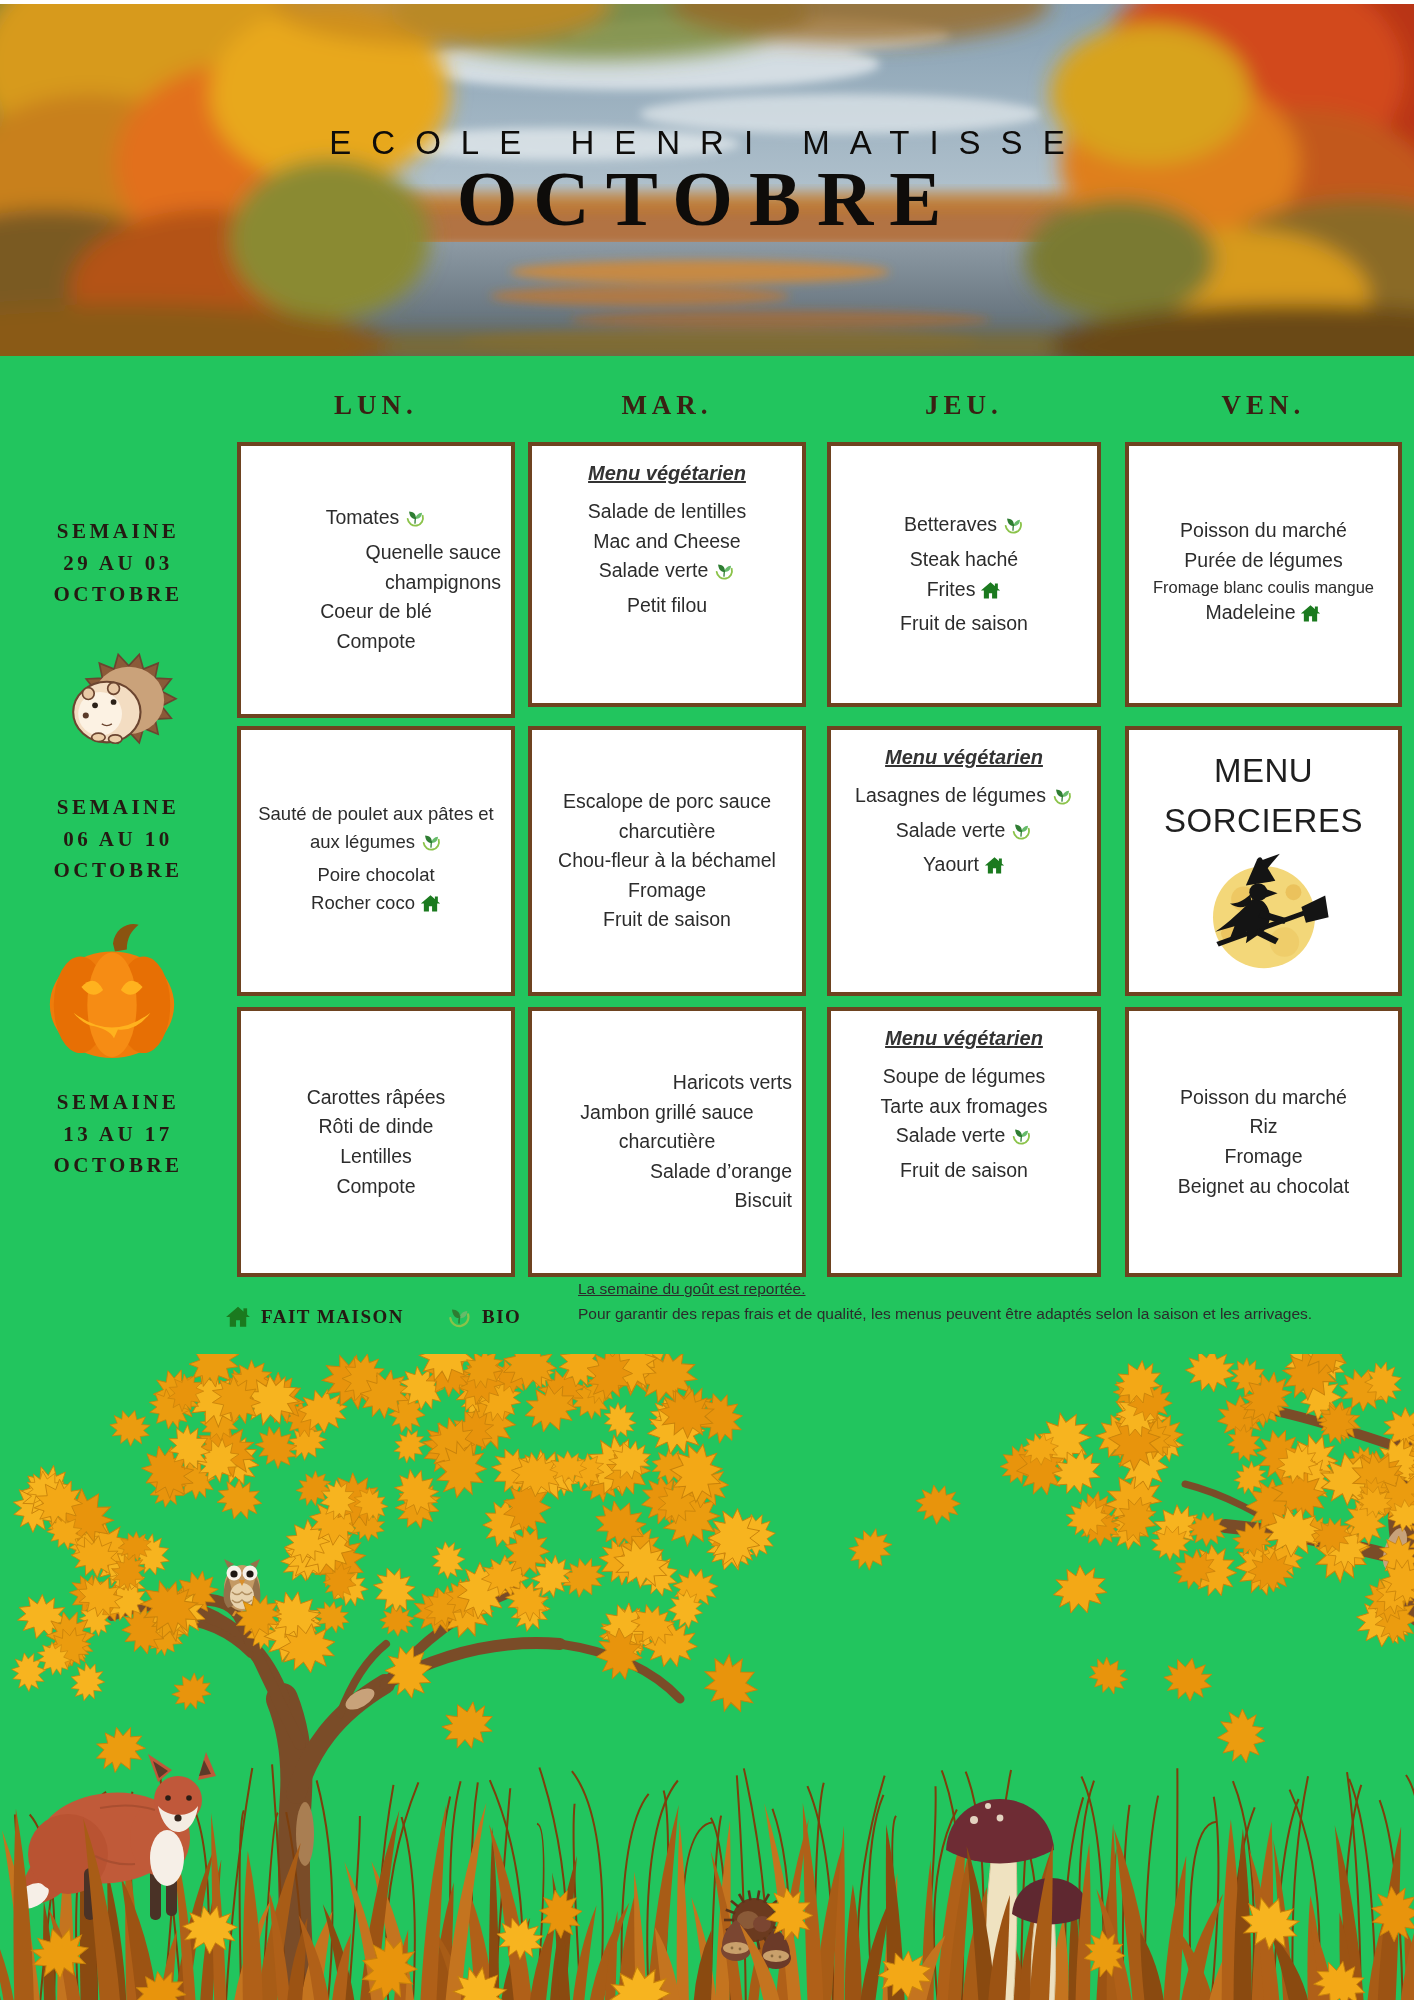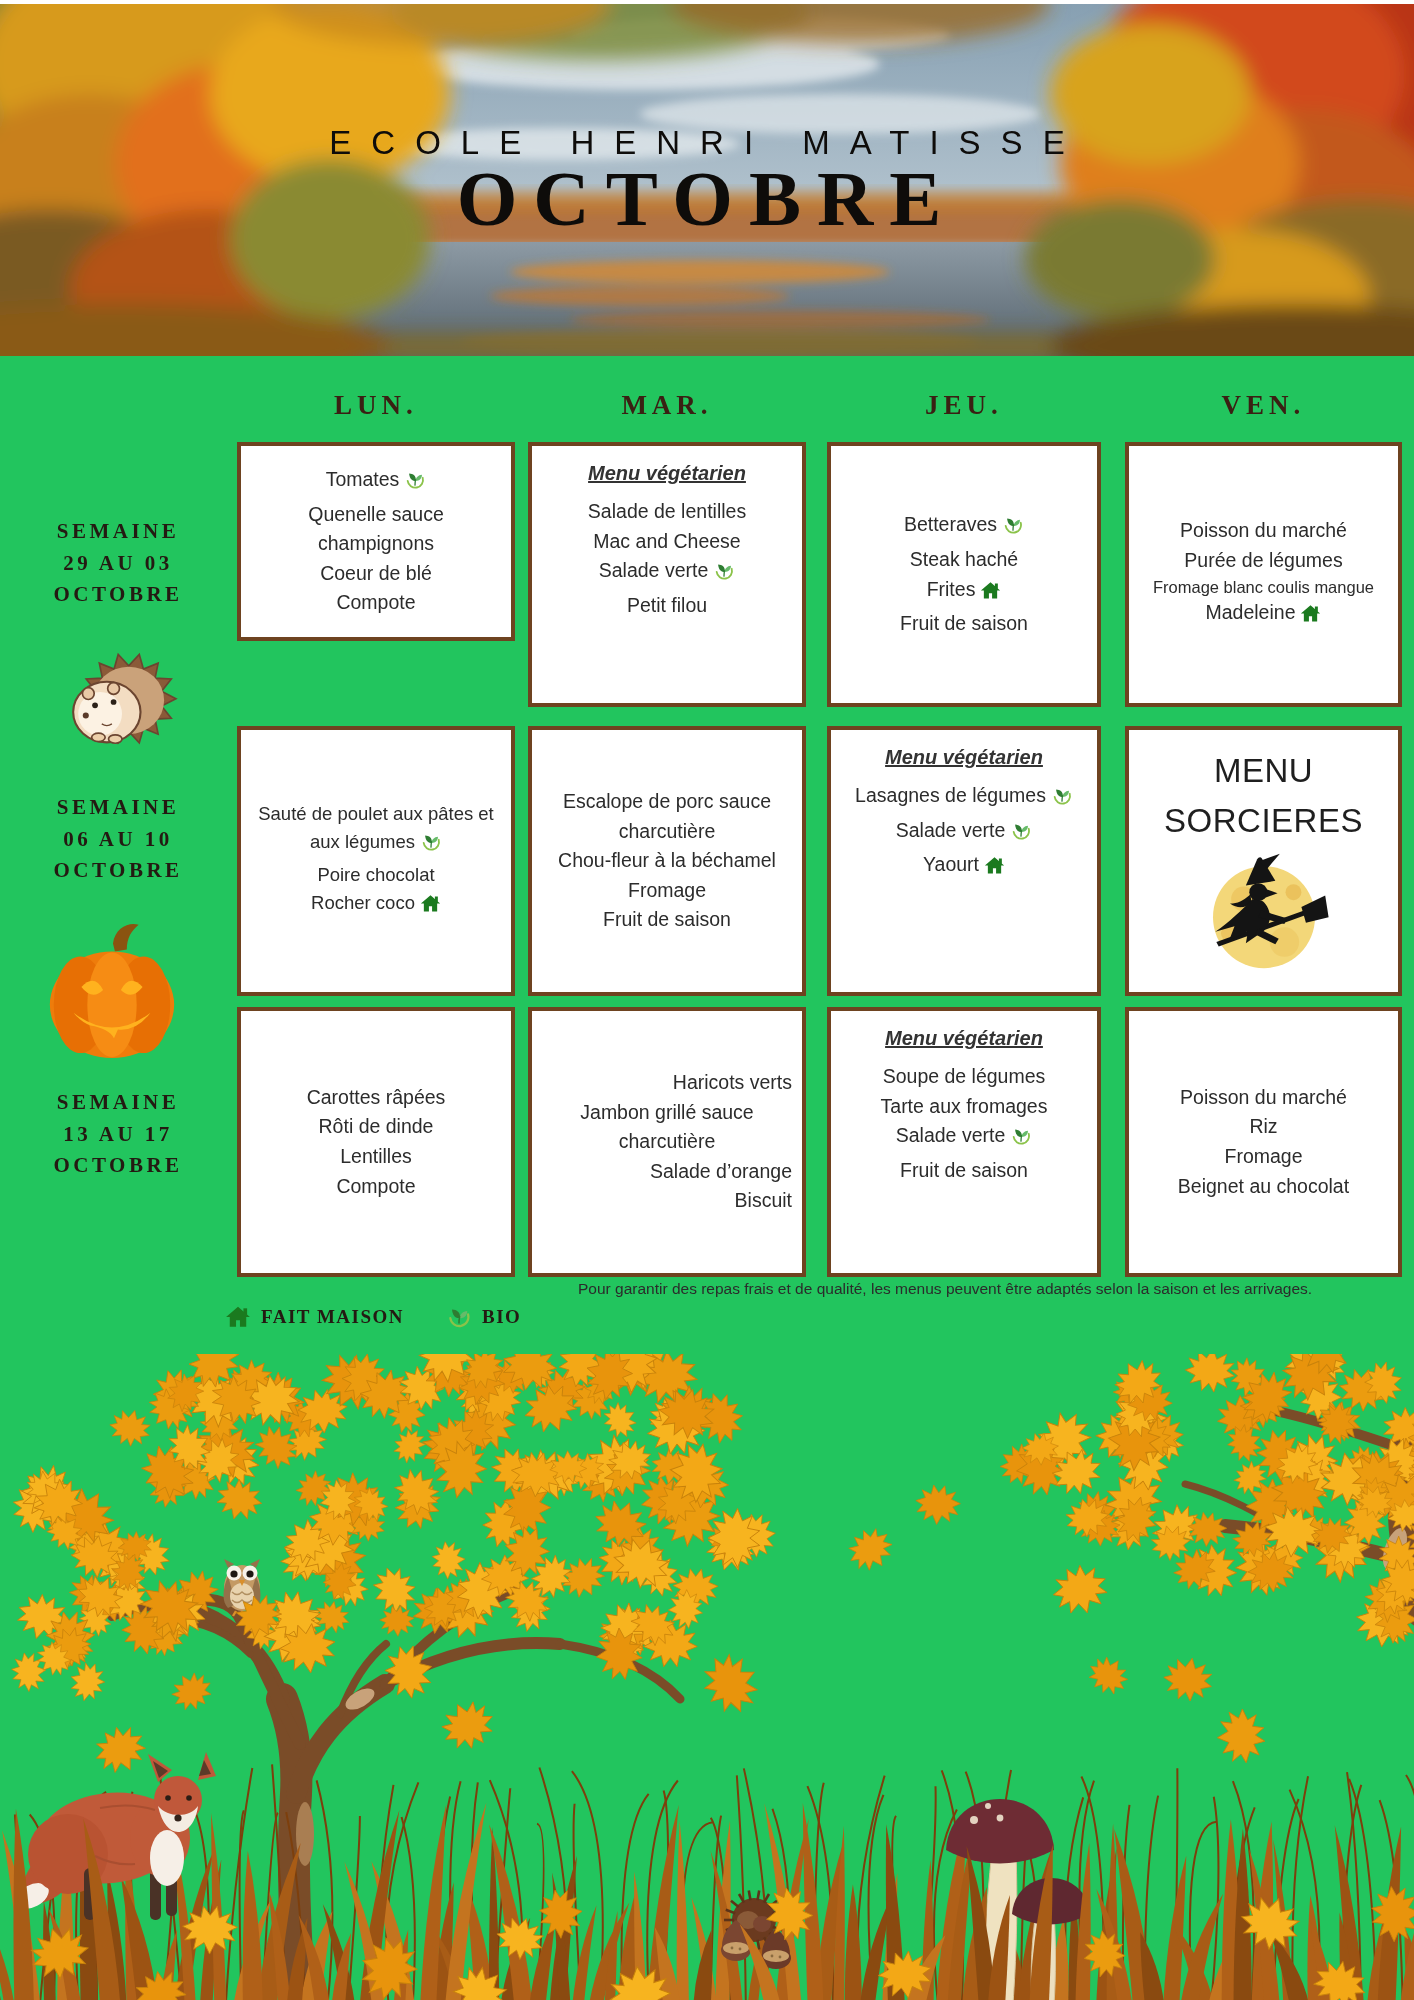"Tomates" div.cell { height: 199px -> 276px; text-align: none -> right }
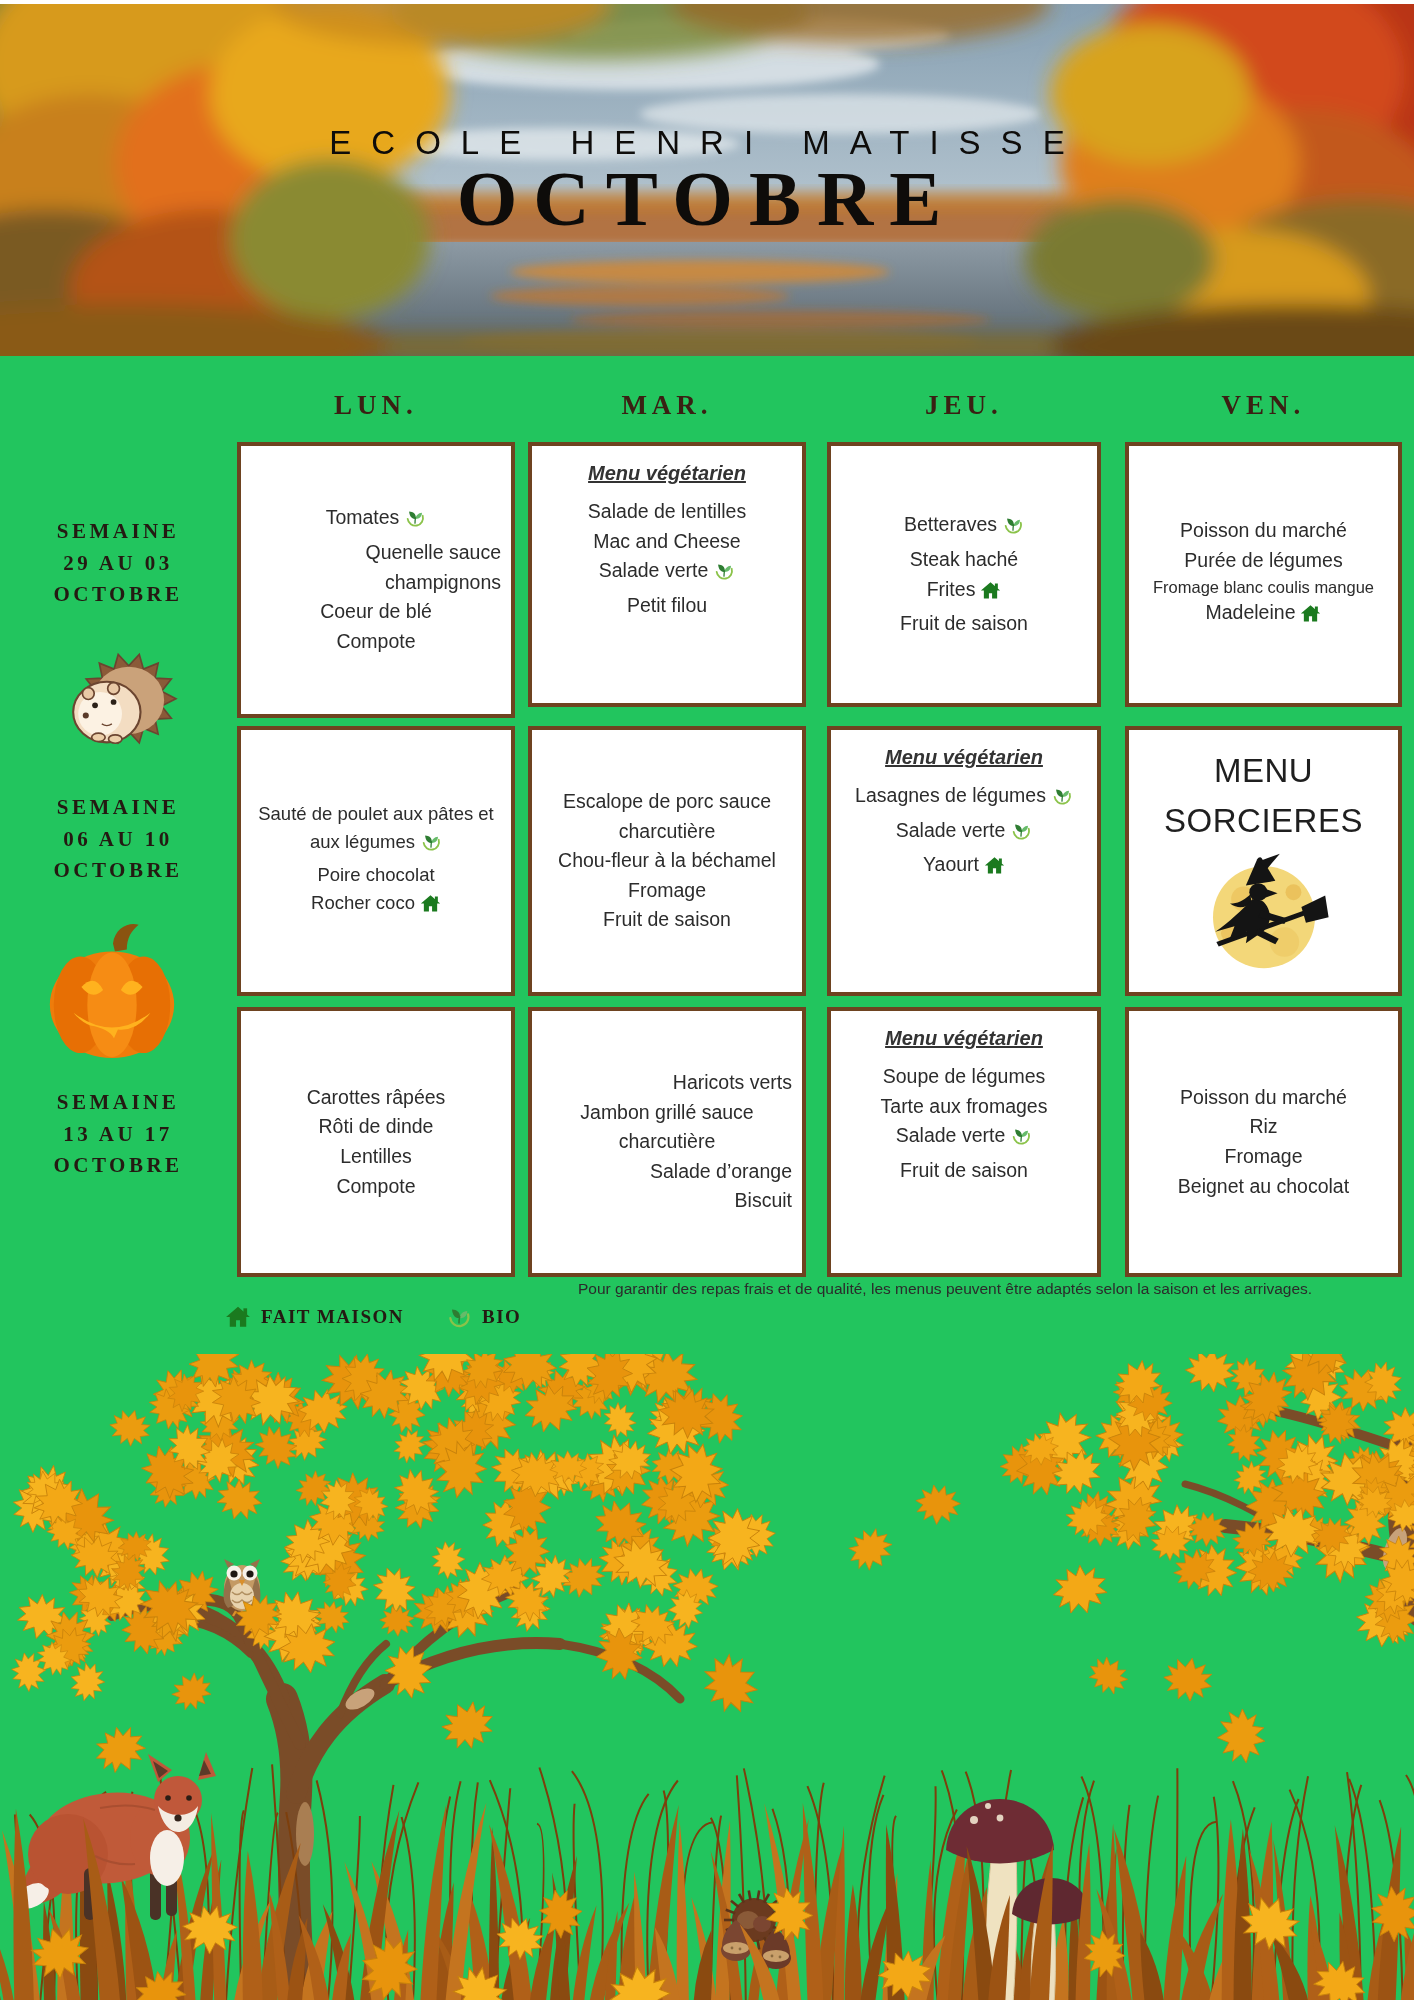"La semaine du goût est" div.note1 { html: none -> <div>La semaine du goût est reportée.</div> }
